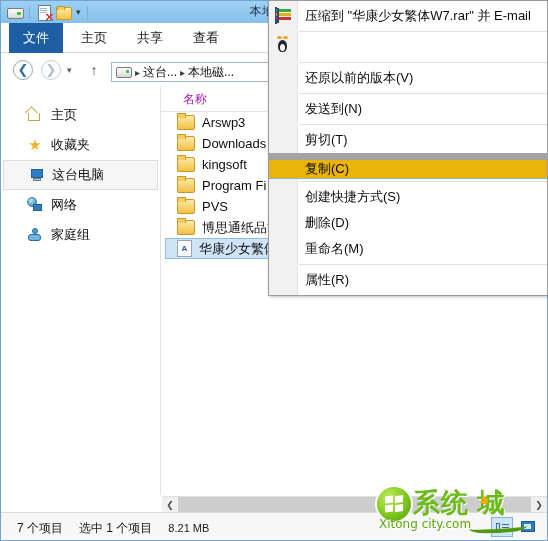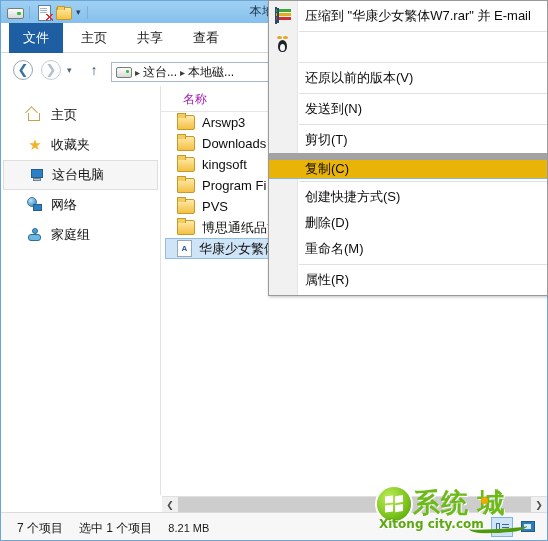"Xitong city.com" .wm-en { font-weight: bold -> normal }
